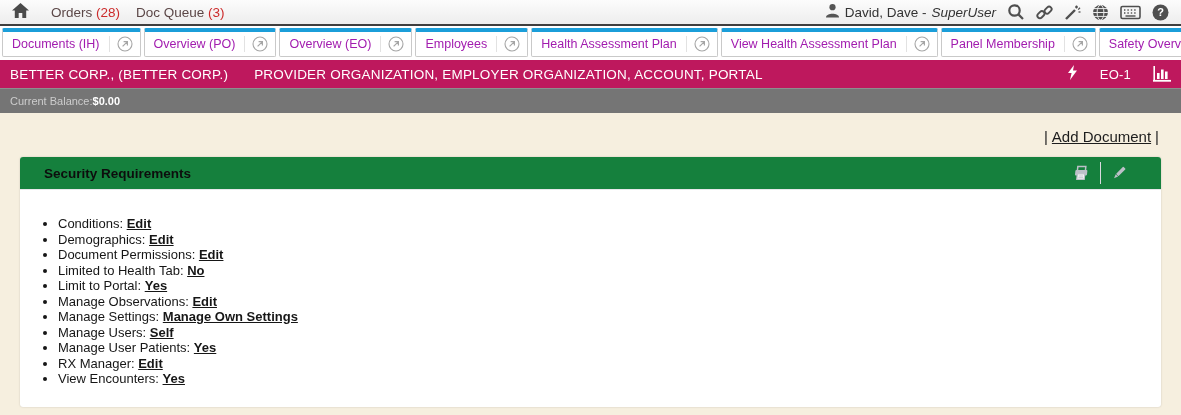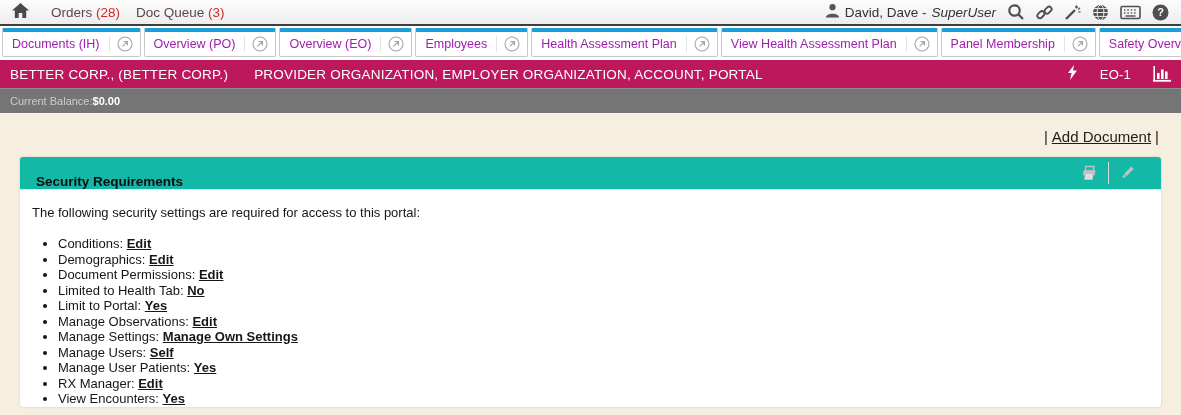"Security Requirements" .panel-header { align-items: flex-end -> center; background: #14b8a6 -> #15803d; padding: 0 16px -> 0 24px }
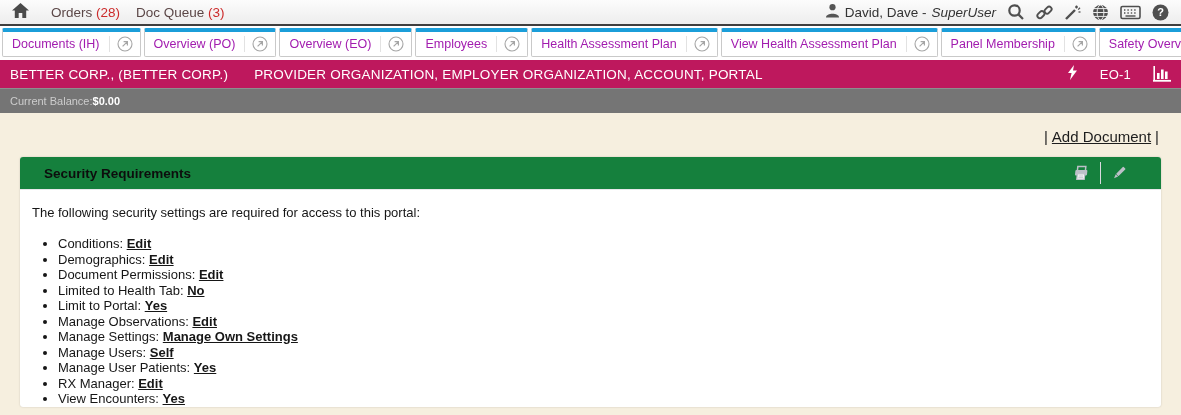"The following security settings are" p.intro { html: <p>The following security settings are required for access to this portal:</p> -> none }
